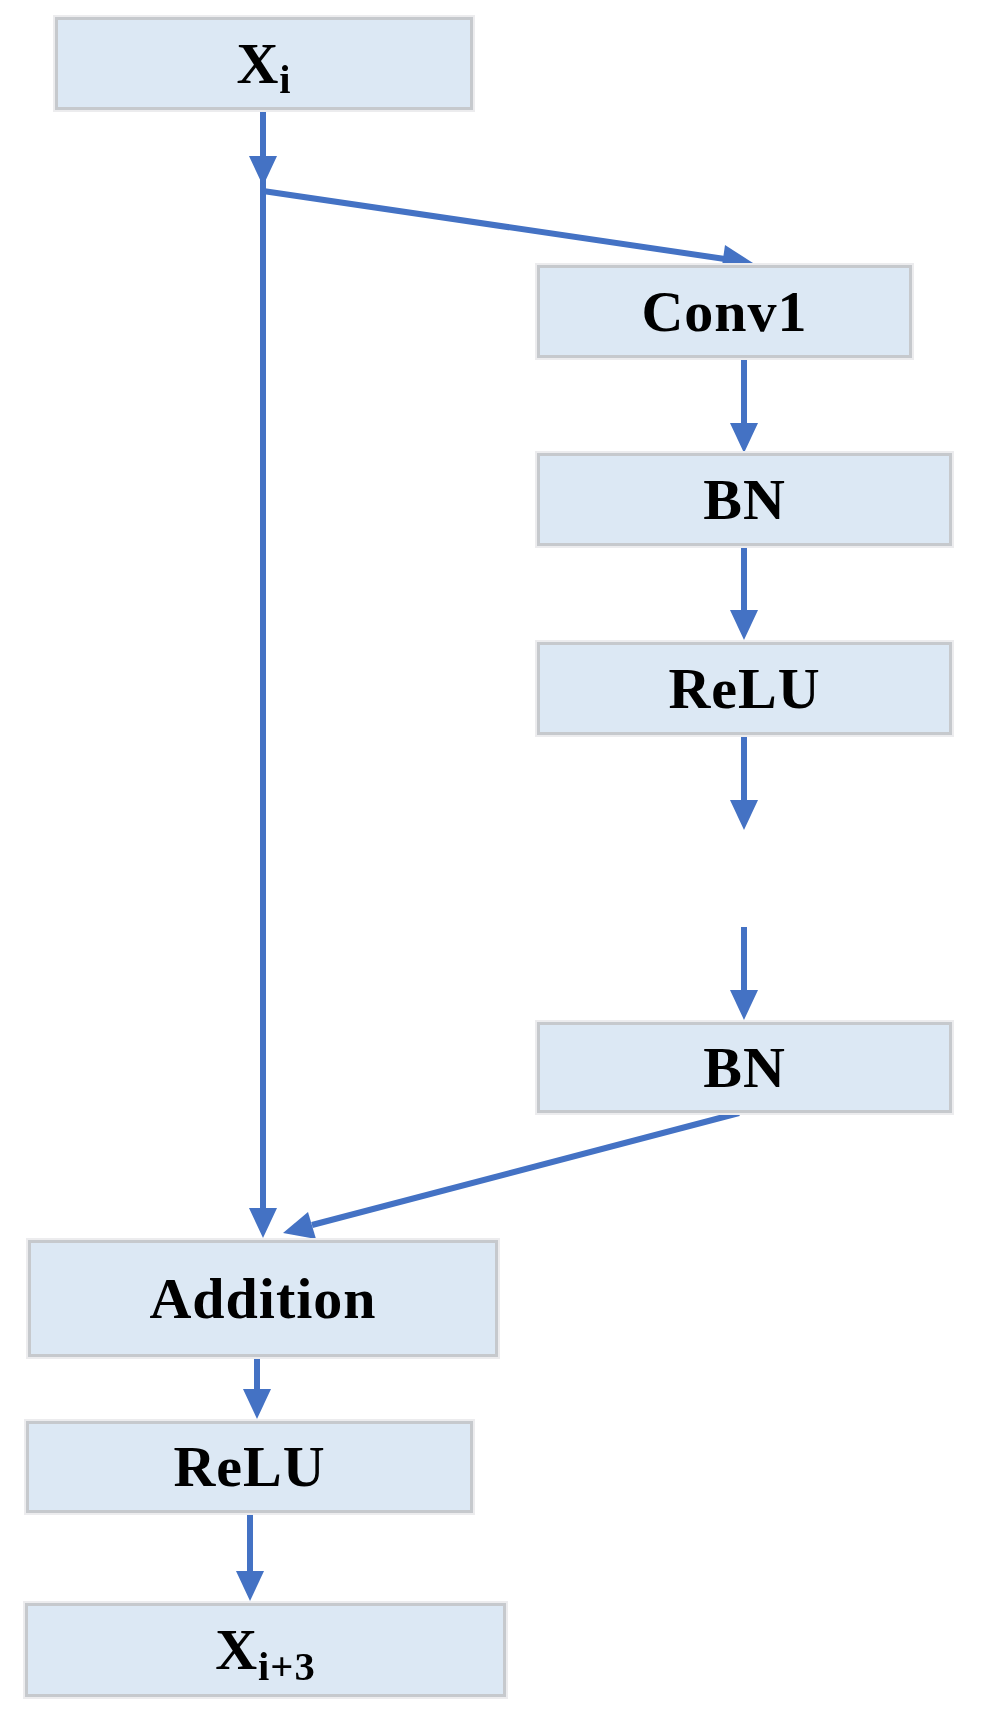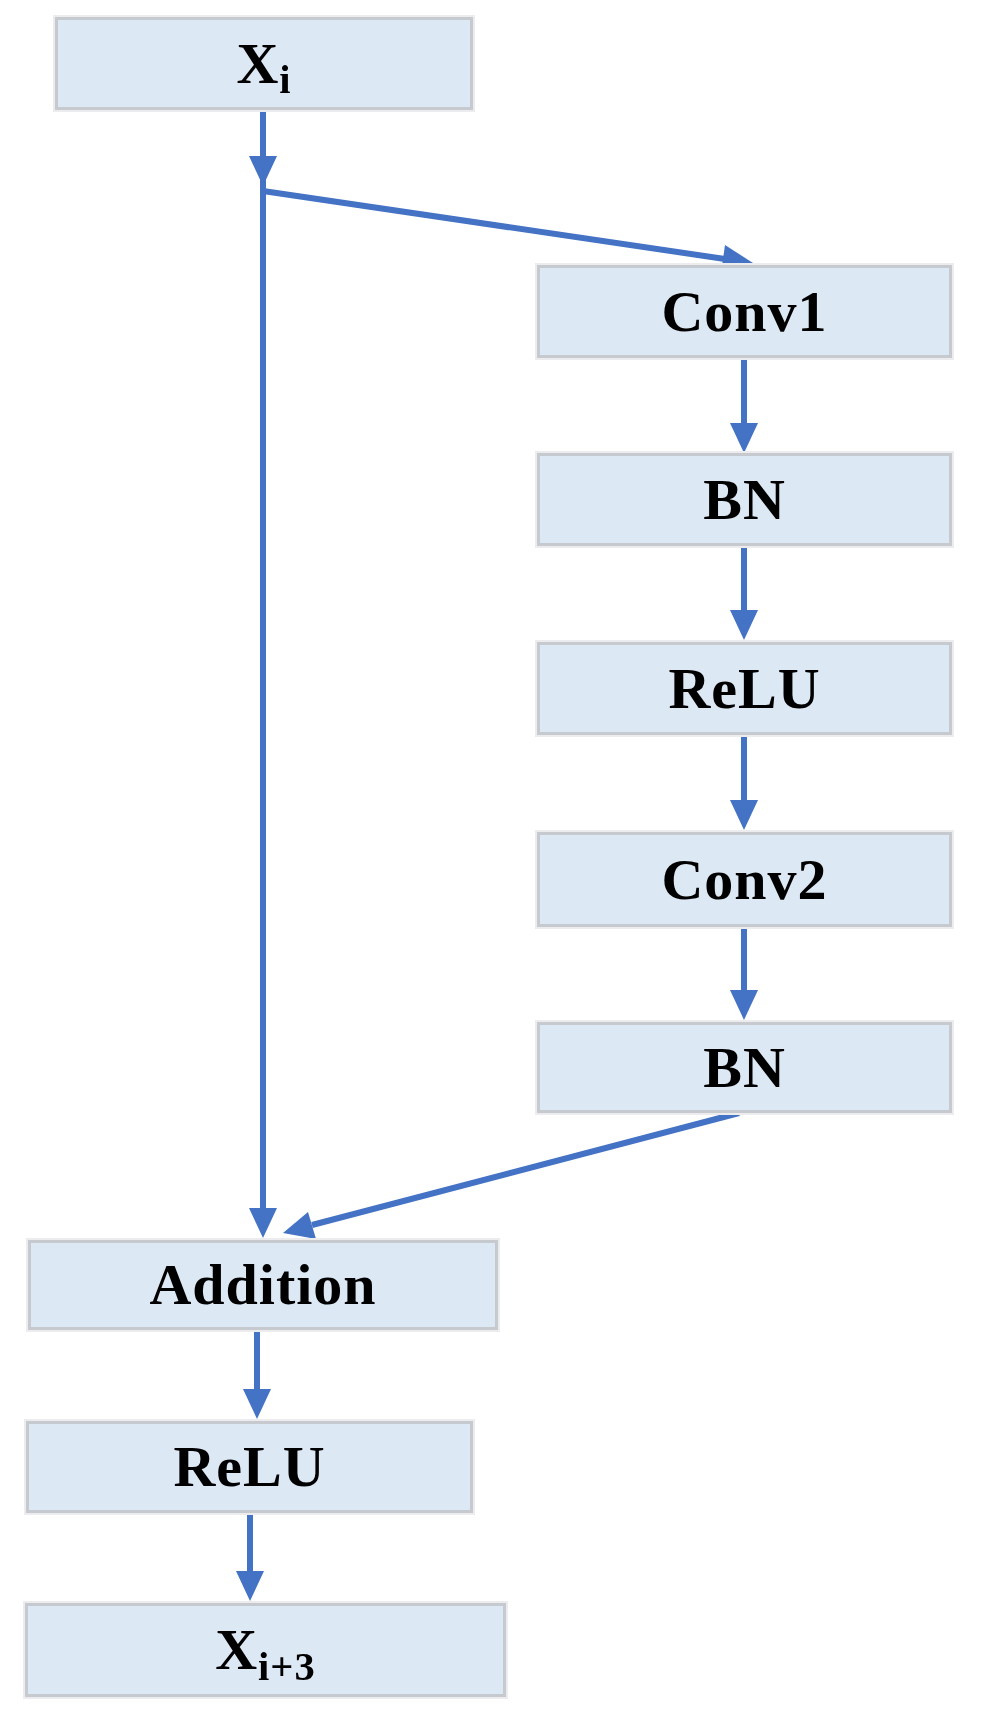"Conv1" .n-conv1 { width: 415px -> 375px }
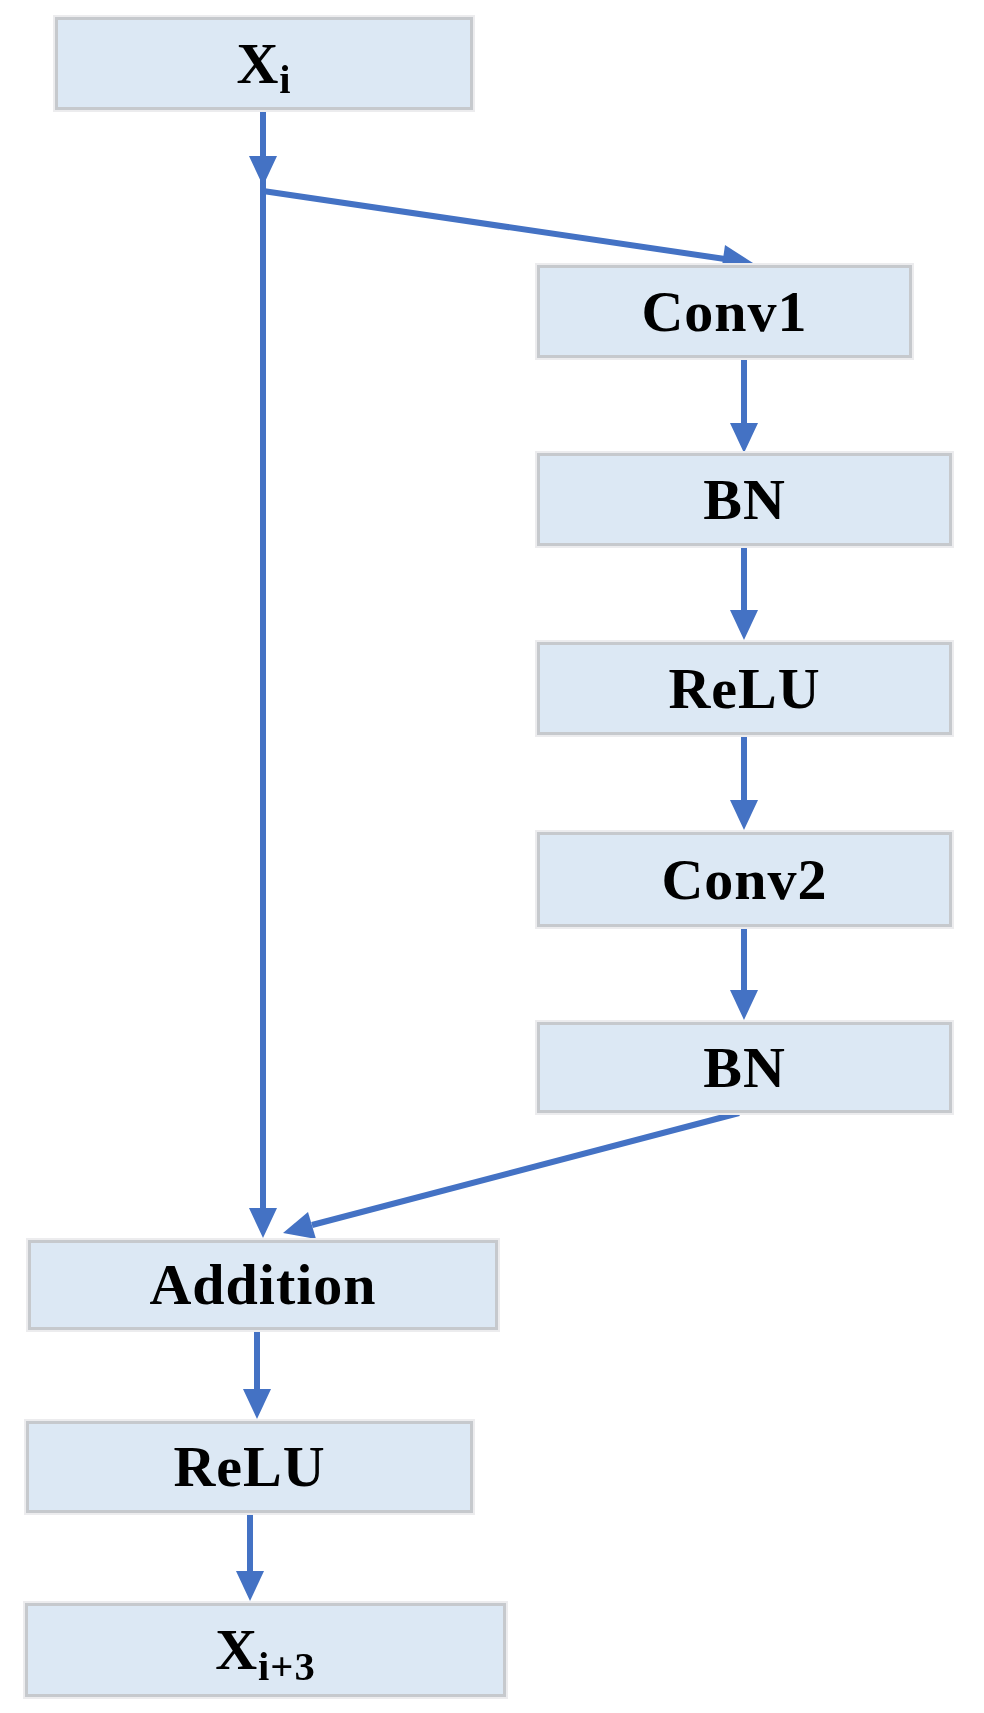"Conv2" div.node { html: <div> <span>Conv2</span> </div> -> none }
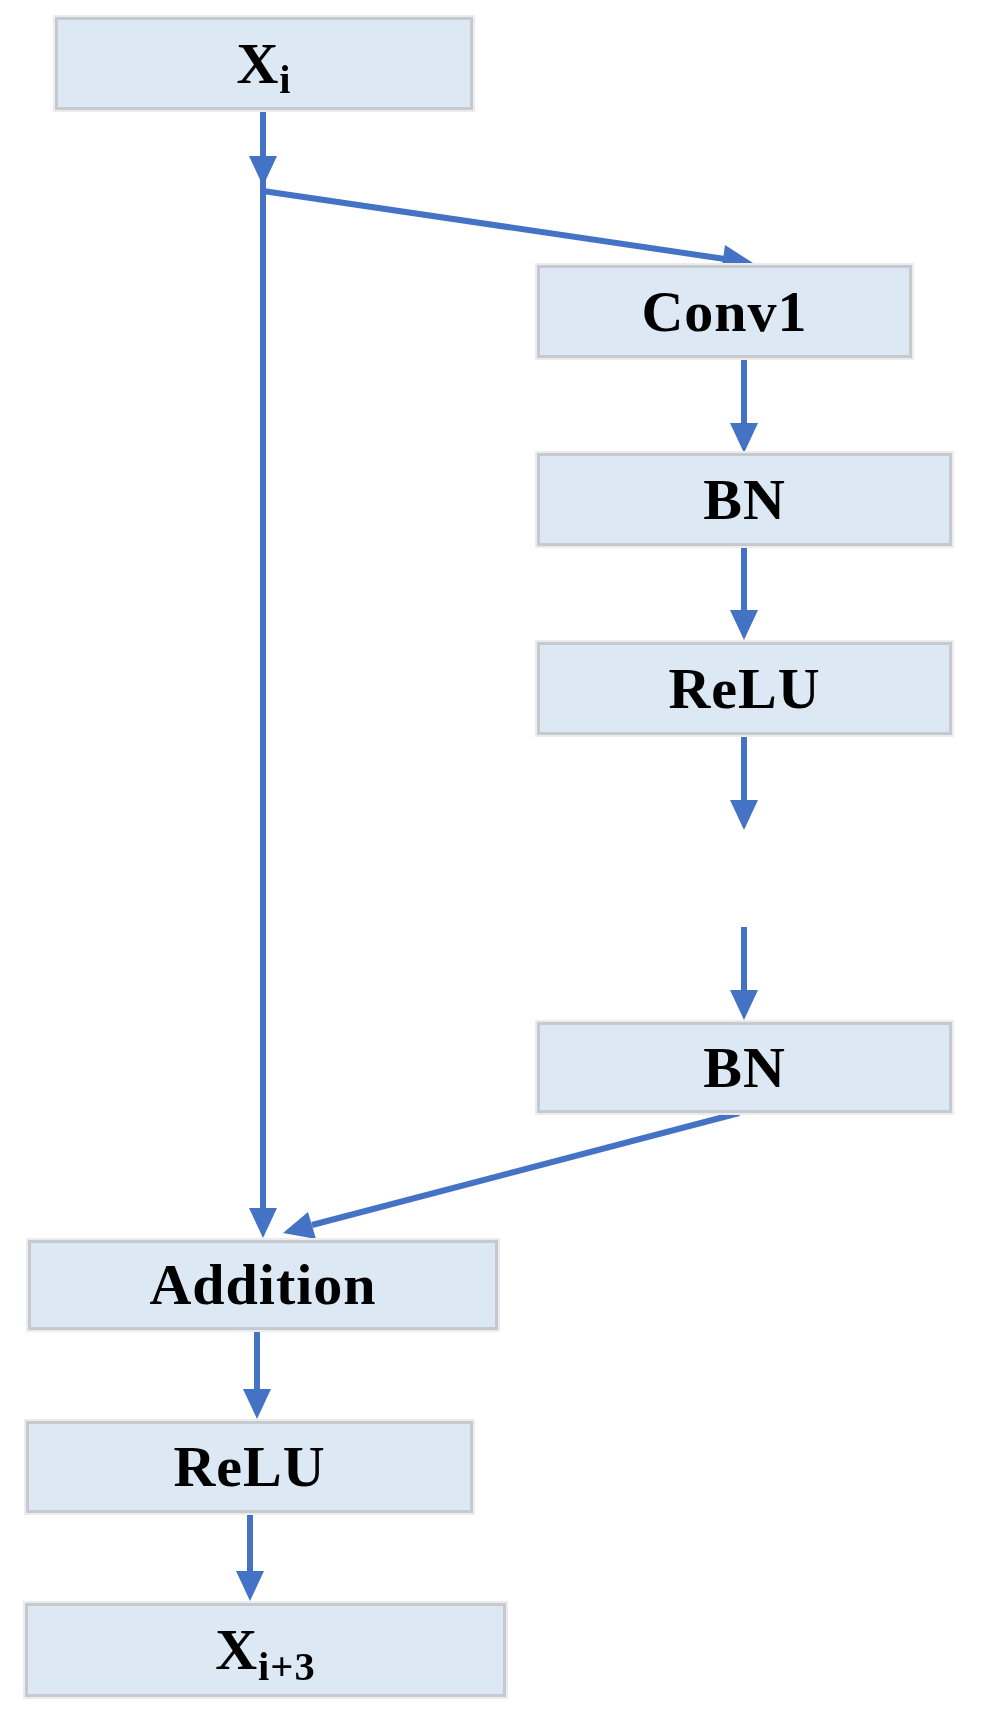"Addition" .n-addition { height: 90px -> 117px }
